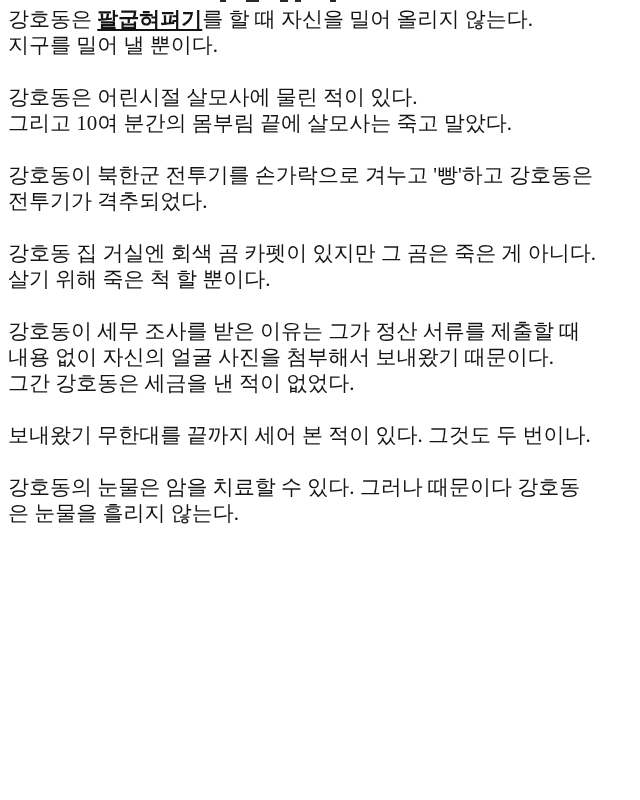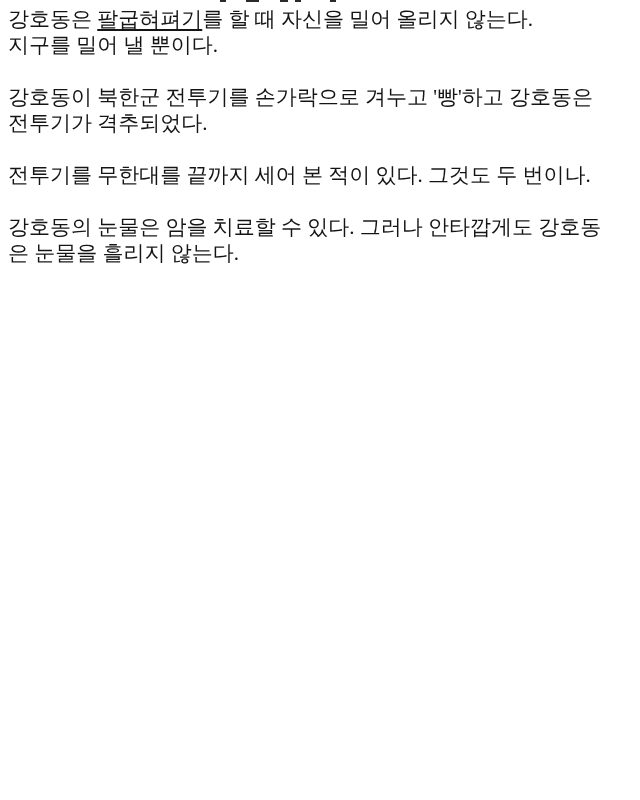"팔굽혀펴기" .u { font-weight: none -> bold }
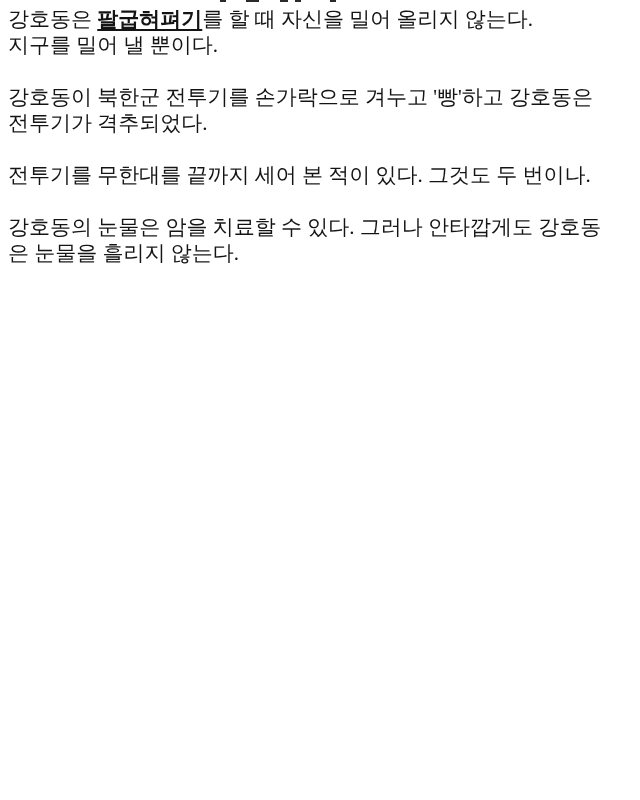"강호동은 어린시절 살모사에 물린 적이" p.para { html: none -> <p><span>강호동은 어린시절 살모사에 물린 적이 있다. 그리고 10여 분간의 몸부림 끝에 살모사는 죽고 말았다.</span></p> }
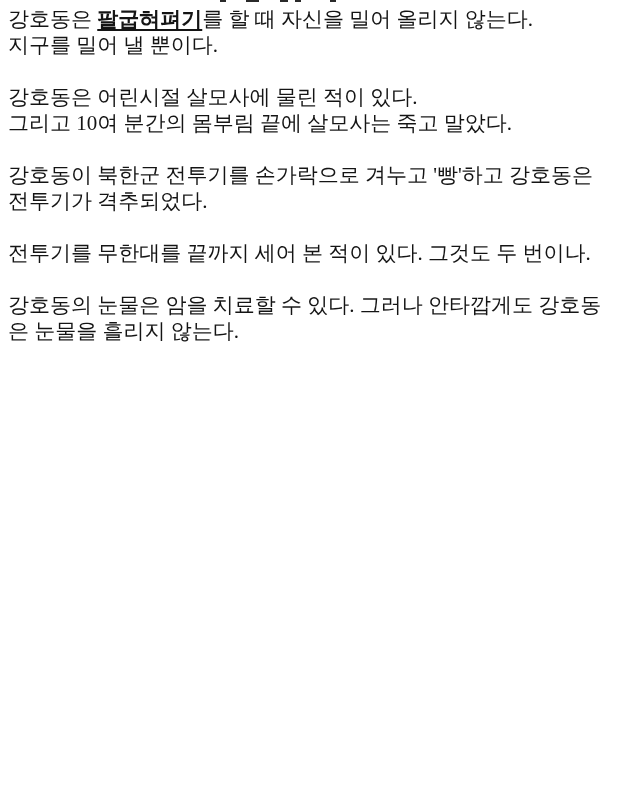"강호동 집 거실엔 회색 곰" p.para { html: none -> <p><span>강호동 집 거실엔 회색 곰 카펫이 있지만 그 곰은 죽은 게 아니다. 살기 위해 죽은 척 할 뿐이다.</span></p> }
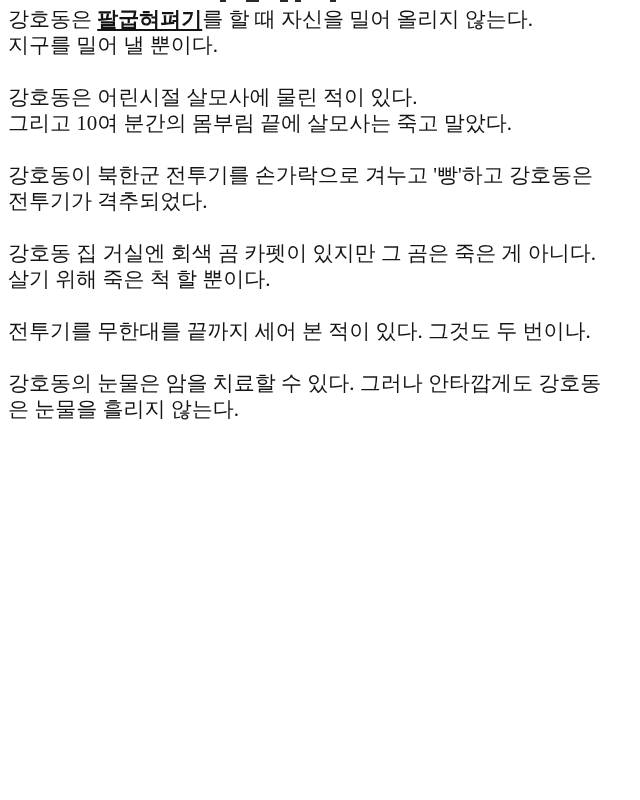"강호동이 세무 조사를 받은 이유는" p.para { html: none -> <p><span>강호동이 세무 조사를 받은 이유는 그가 정산 서류를 제출할 때 내용 없이 자신의 얼굴 사진을 첨부해서 보내왔기 때문이다. 그간 강호동은 세금을 낸 적이 없었다.</span></p> }
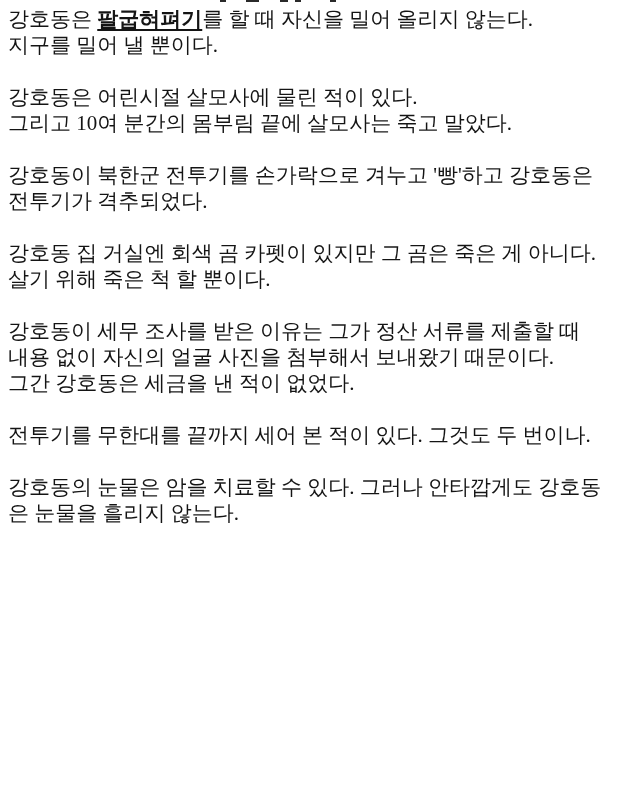"전투기를 무한대를 끝까지 세어 본" span { text: 전투기를 -> 보내왔기 }
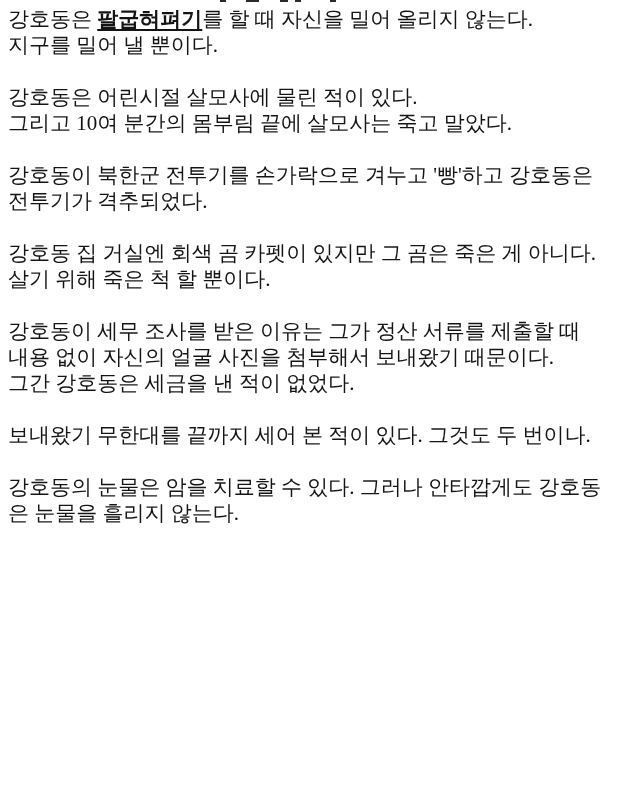"강호동의 눈물은 암을 치료할 수" span { text: 안타깝게도 -> 때문이다 }
